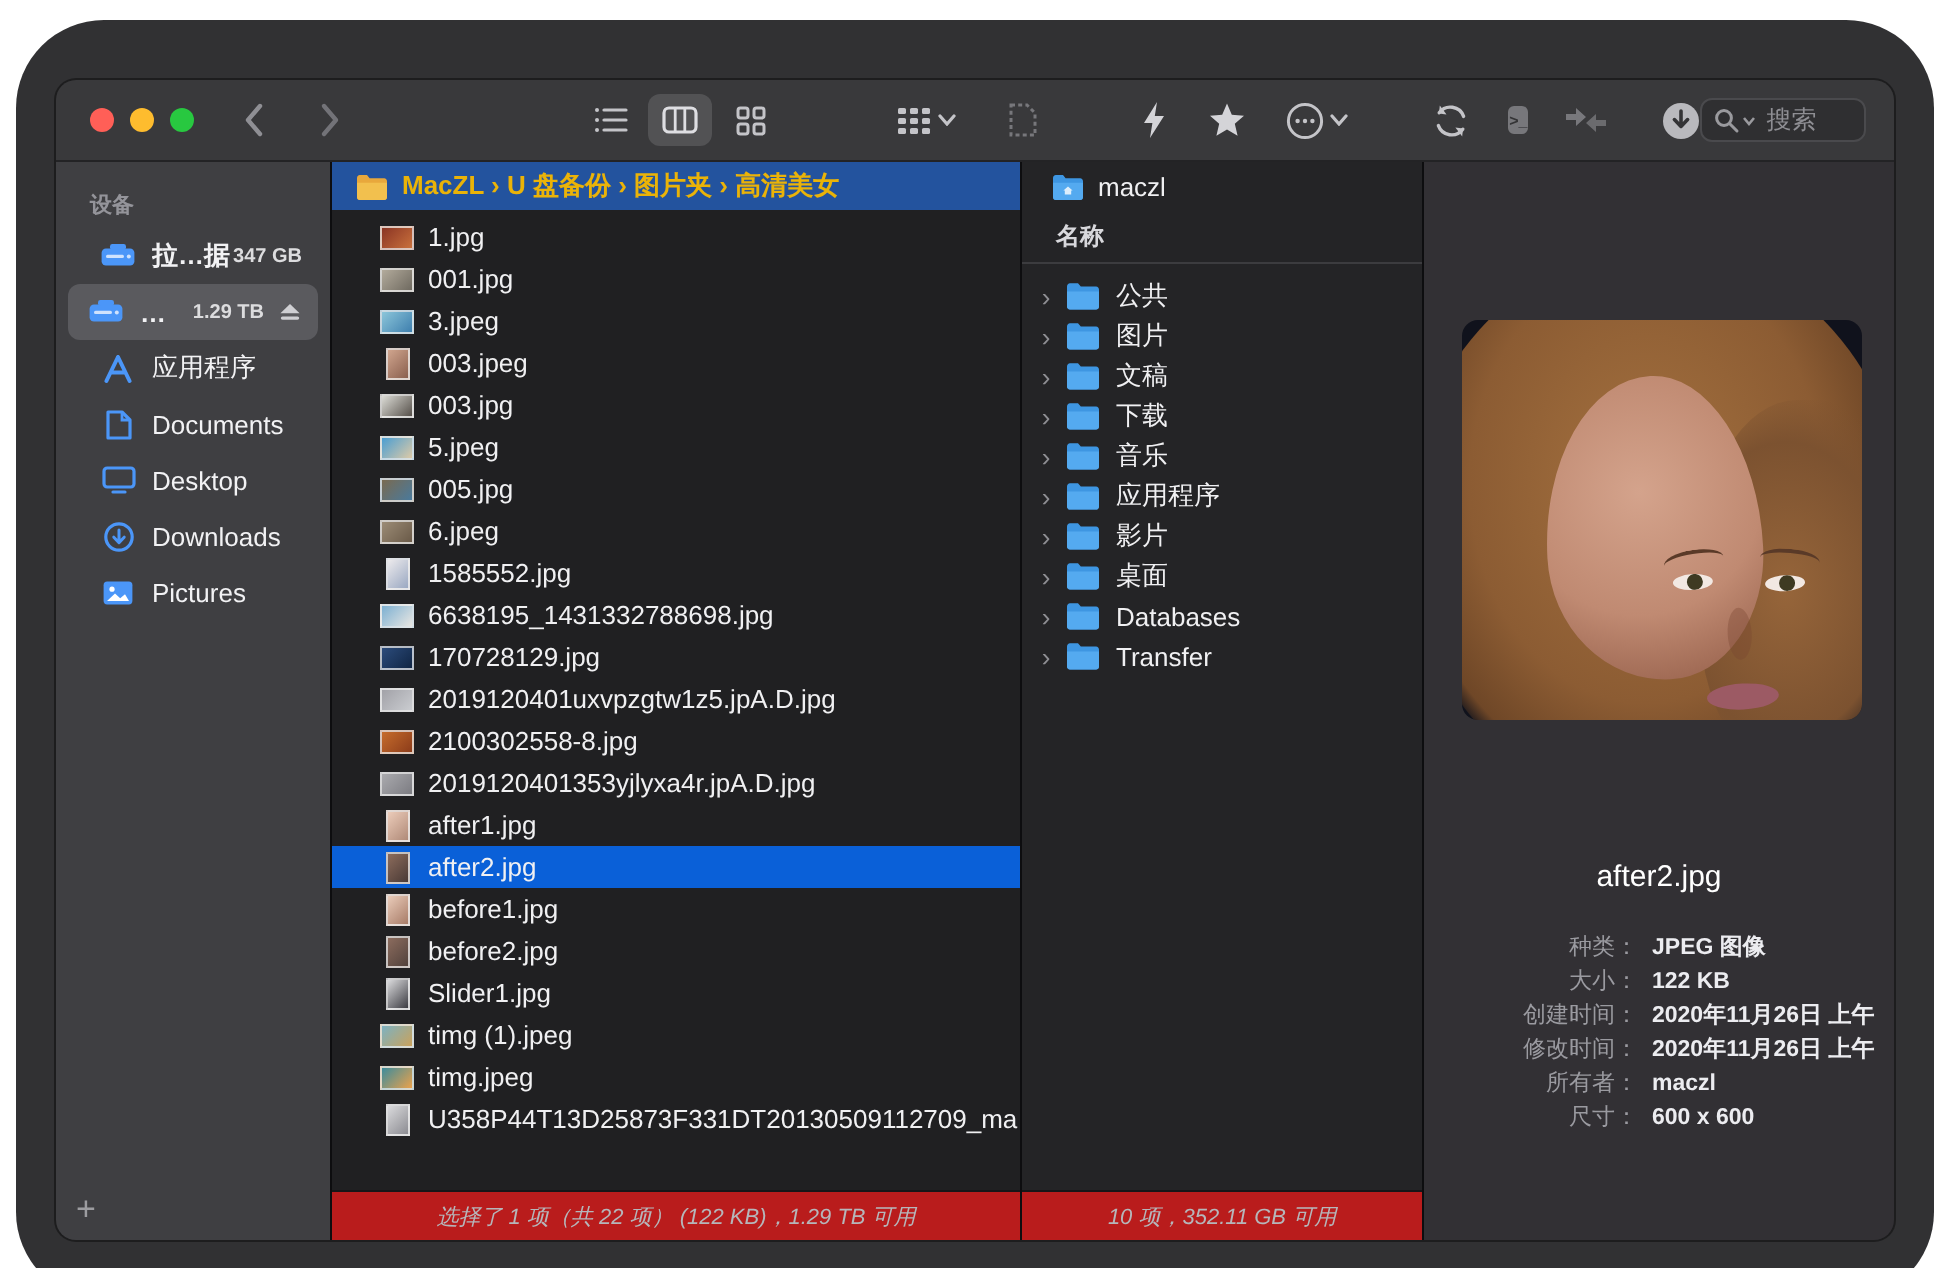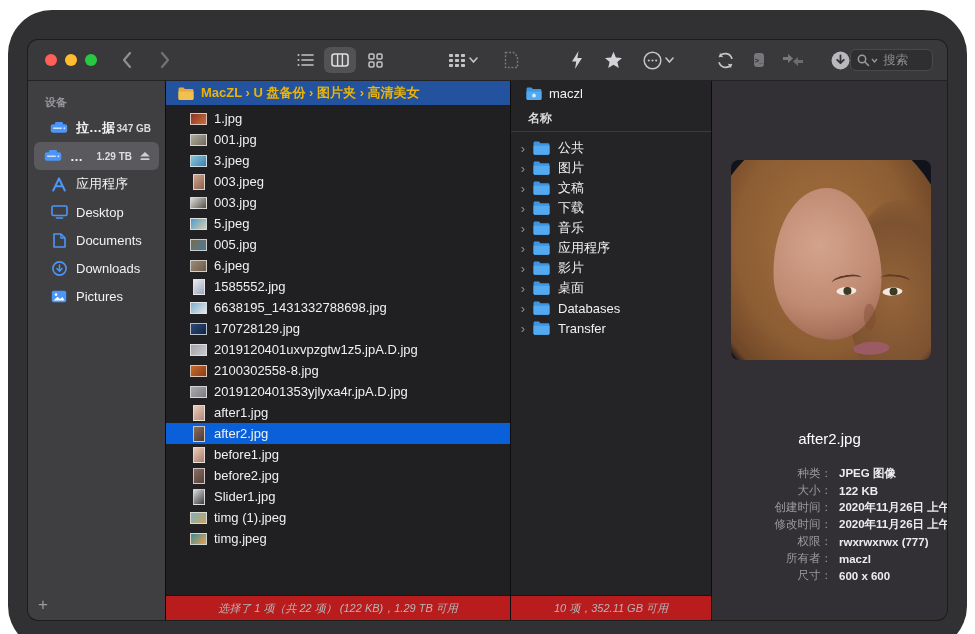"Desktop" div.sb-row { order: before "Documents" -> after "Documents" }
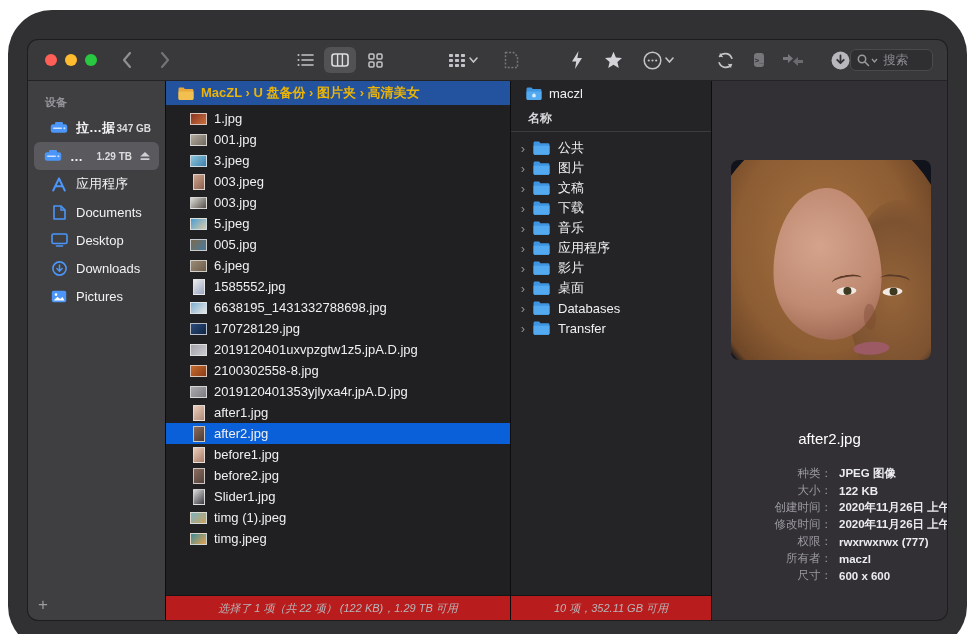"种类：" .pinfo { left: 17px -> 4px }
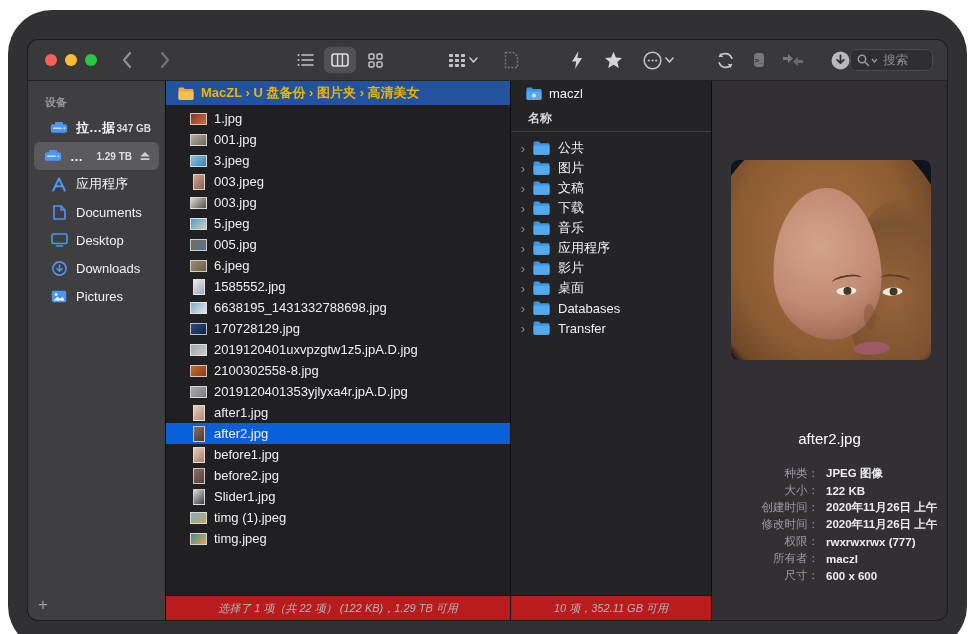"权限：" div.prow { html: <div> <span>权限：</span> <span>rwxrwxrwx (777)</span> </div> -> none }
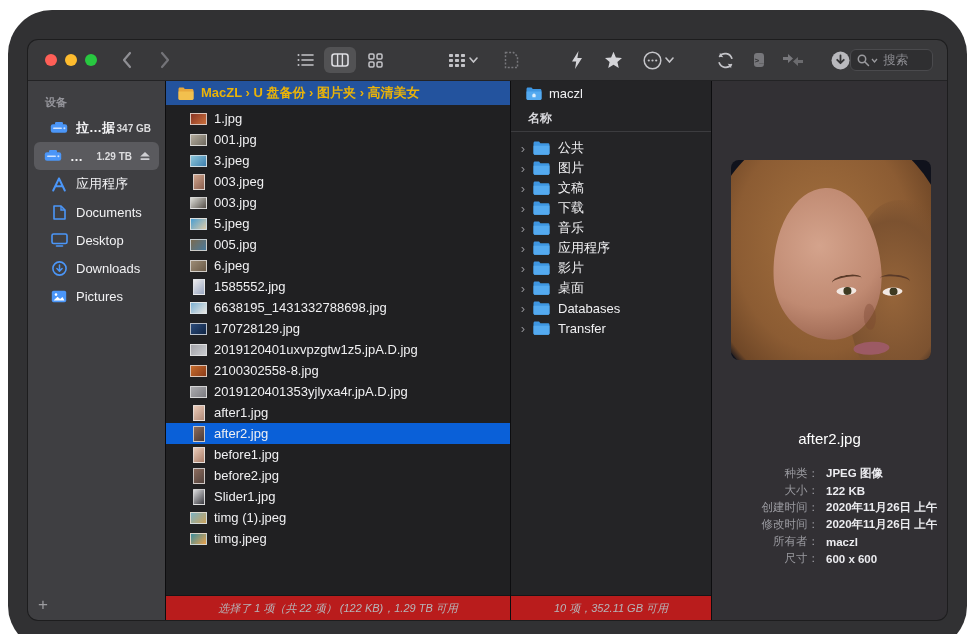"U358P44T13D25873F331DT20130509112709_ma" div.frow { html: none -> <div> <span> <span></span> </span> <span>U358P44T13D25873F331DT20130509112709_ma</span> </div> }
